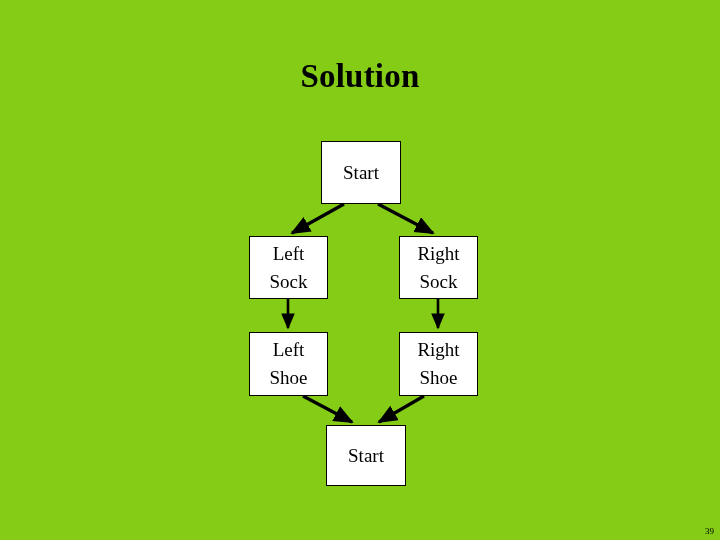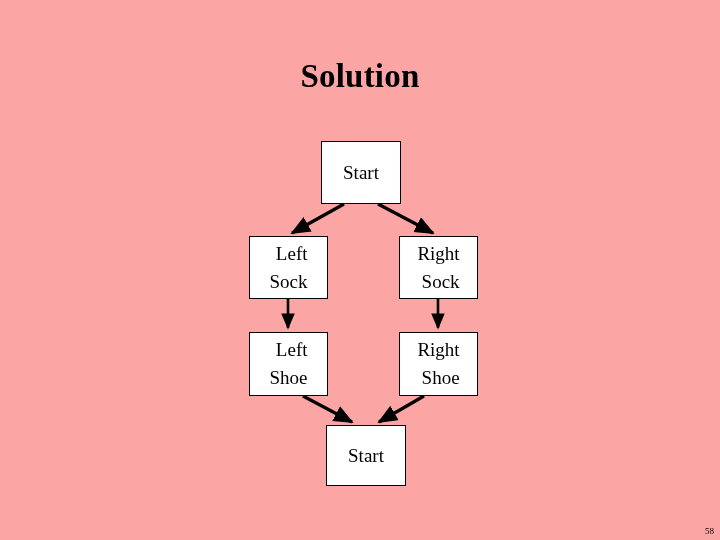"Solution" #slide { background: #fca5a5 -> #84cc16 }
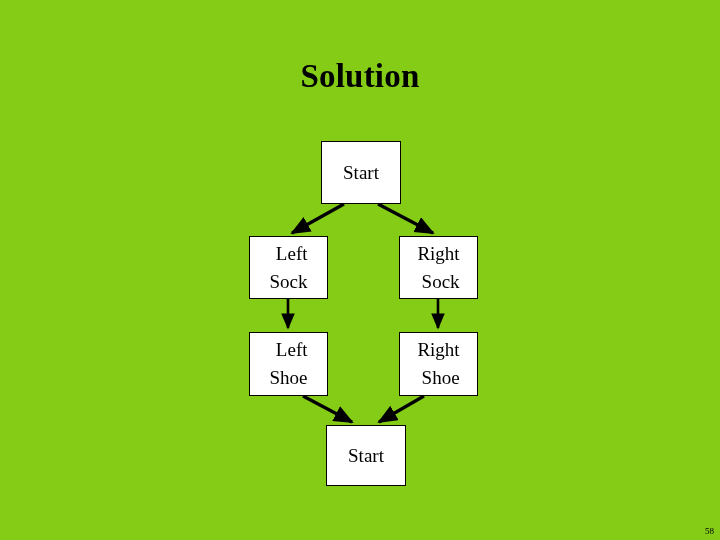"Start" .node { text-align: right -> center }
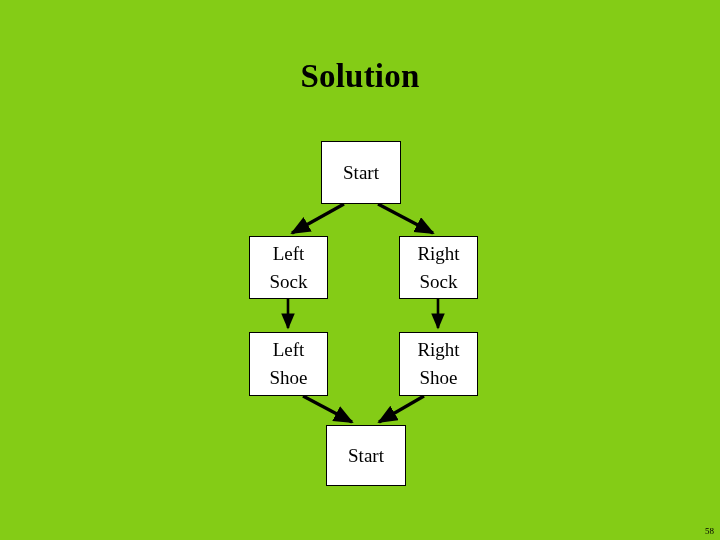"58" div { text: 58 -> 39 }
